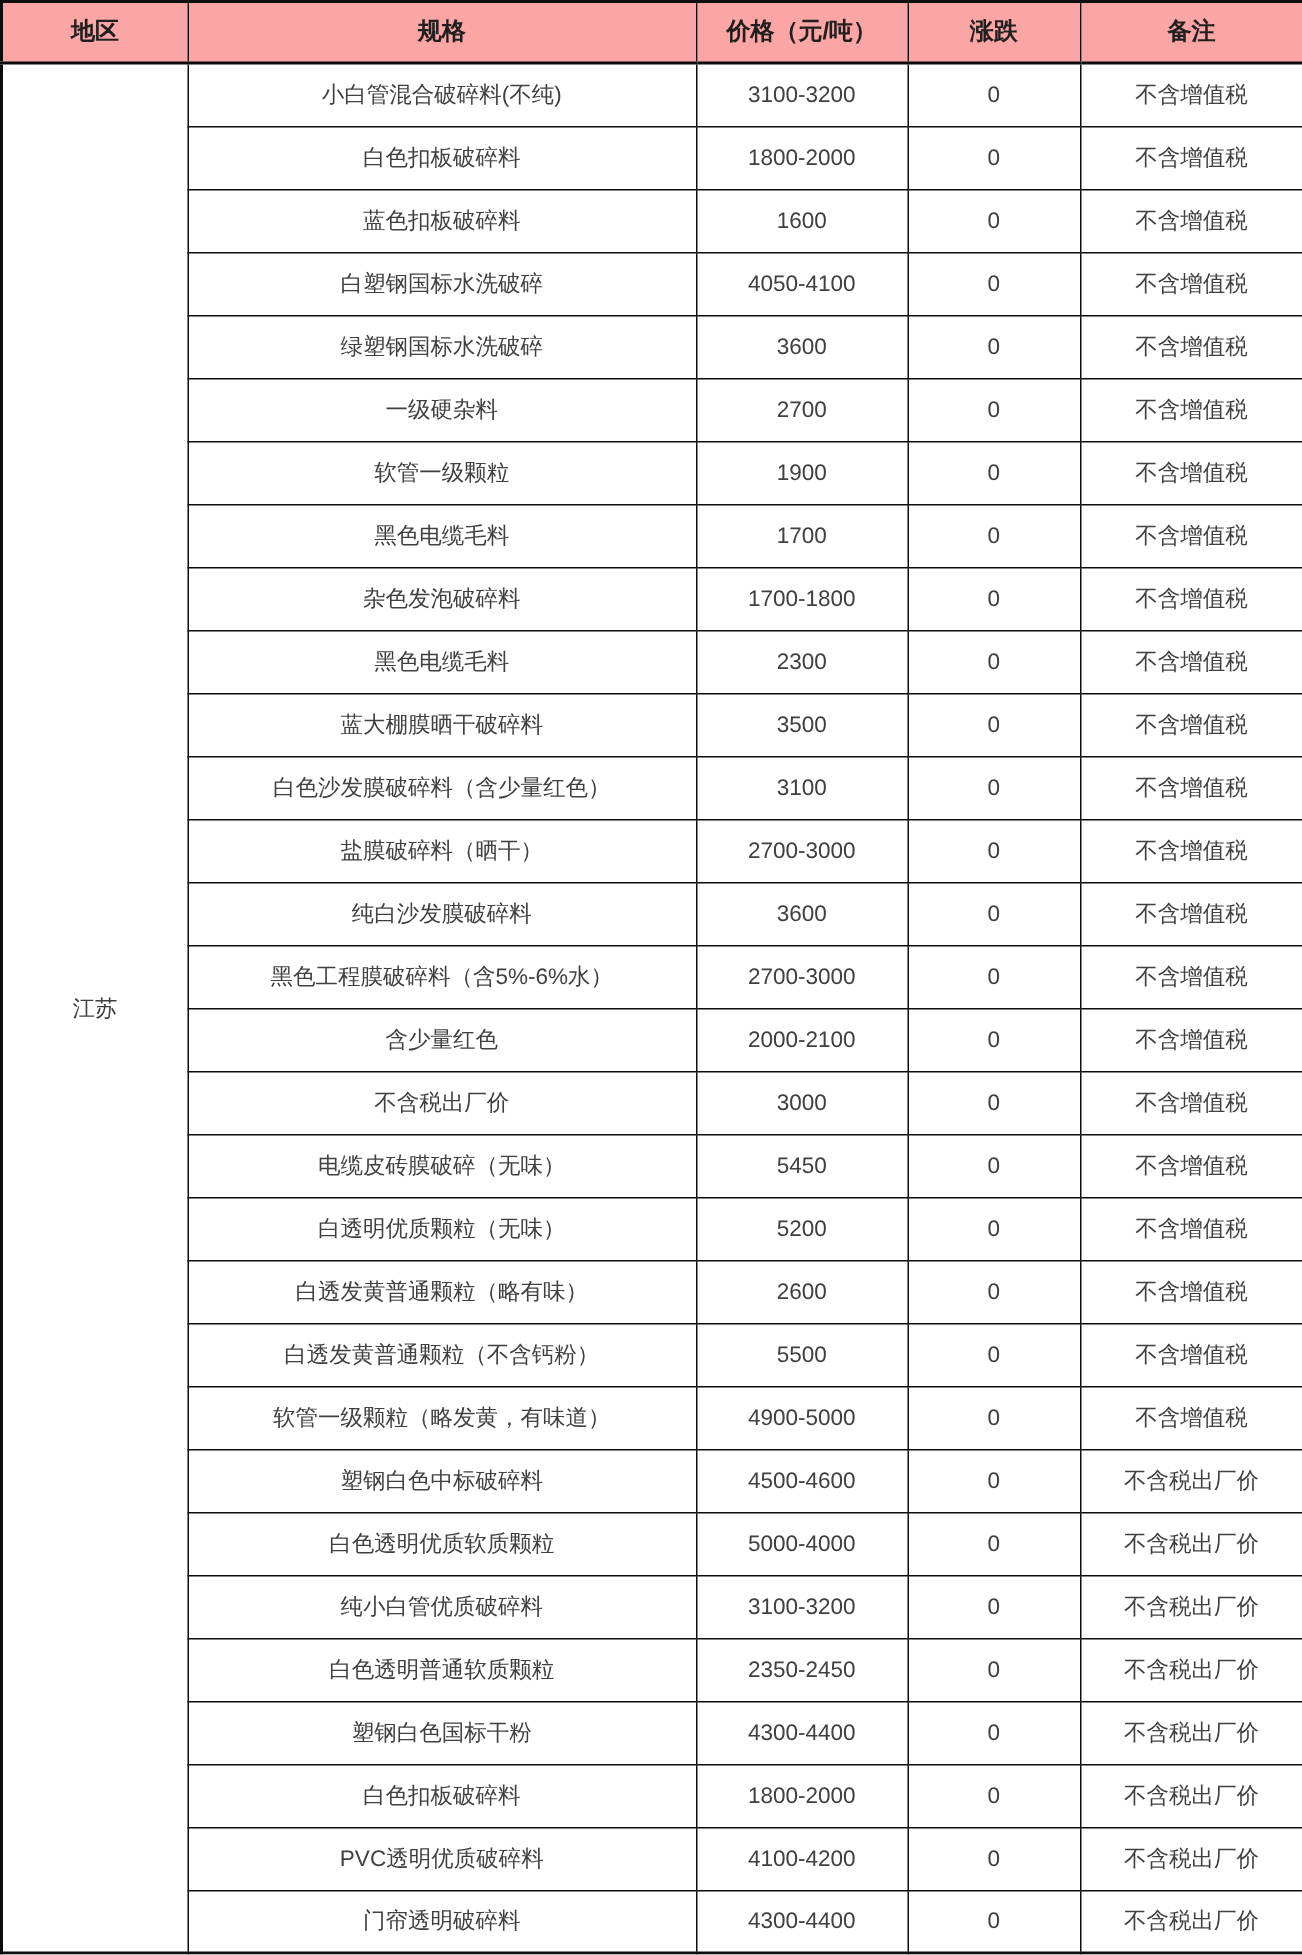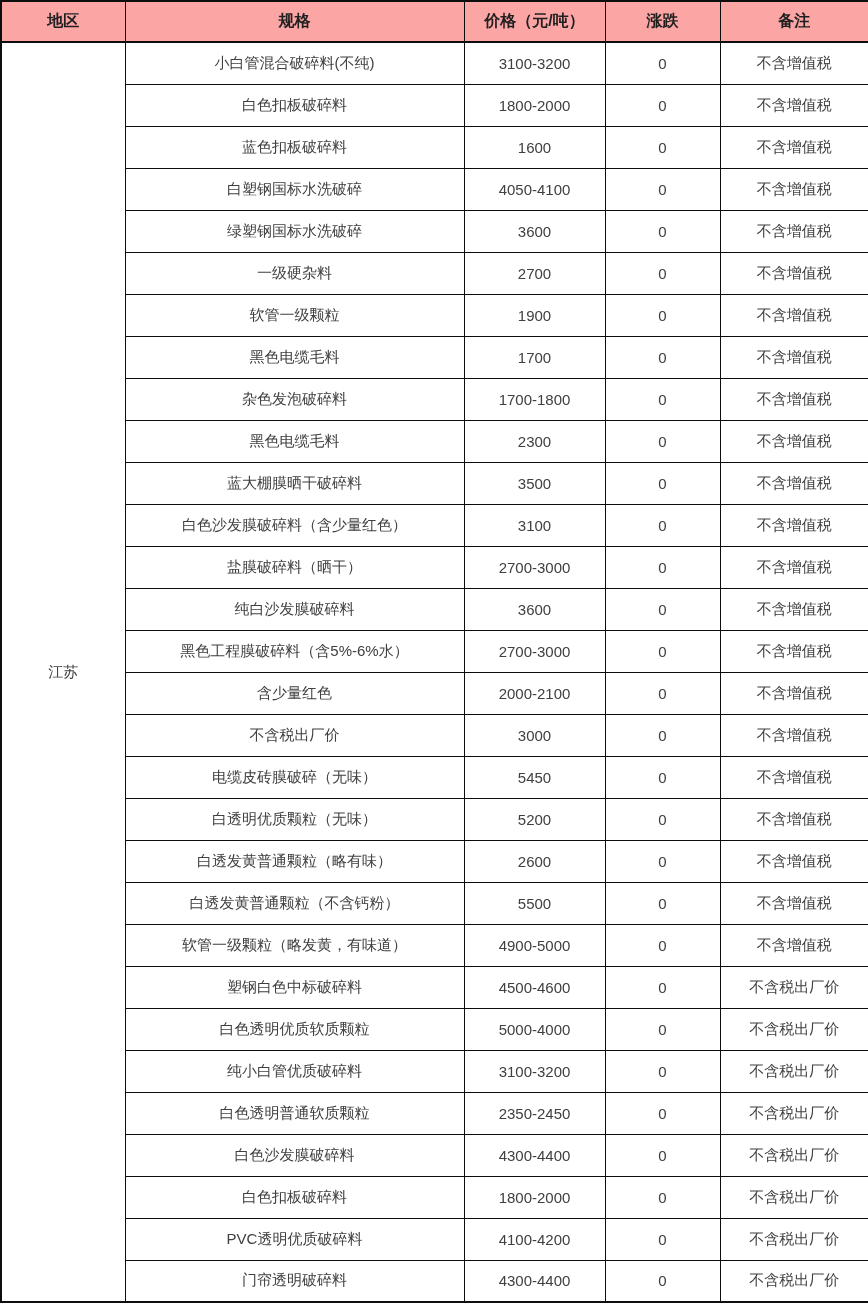"白色沙发膜破碎料" td { text: 白色沙发膜破碎料 -> 塑钢白色国标干粉 }
